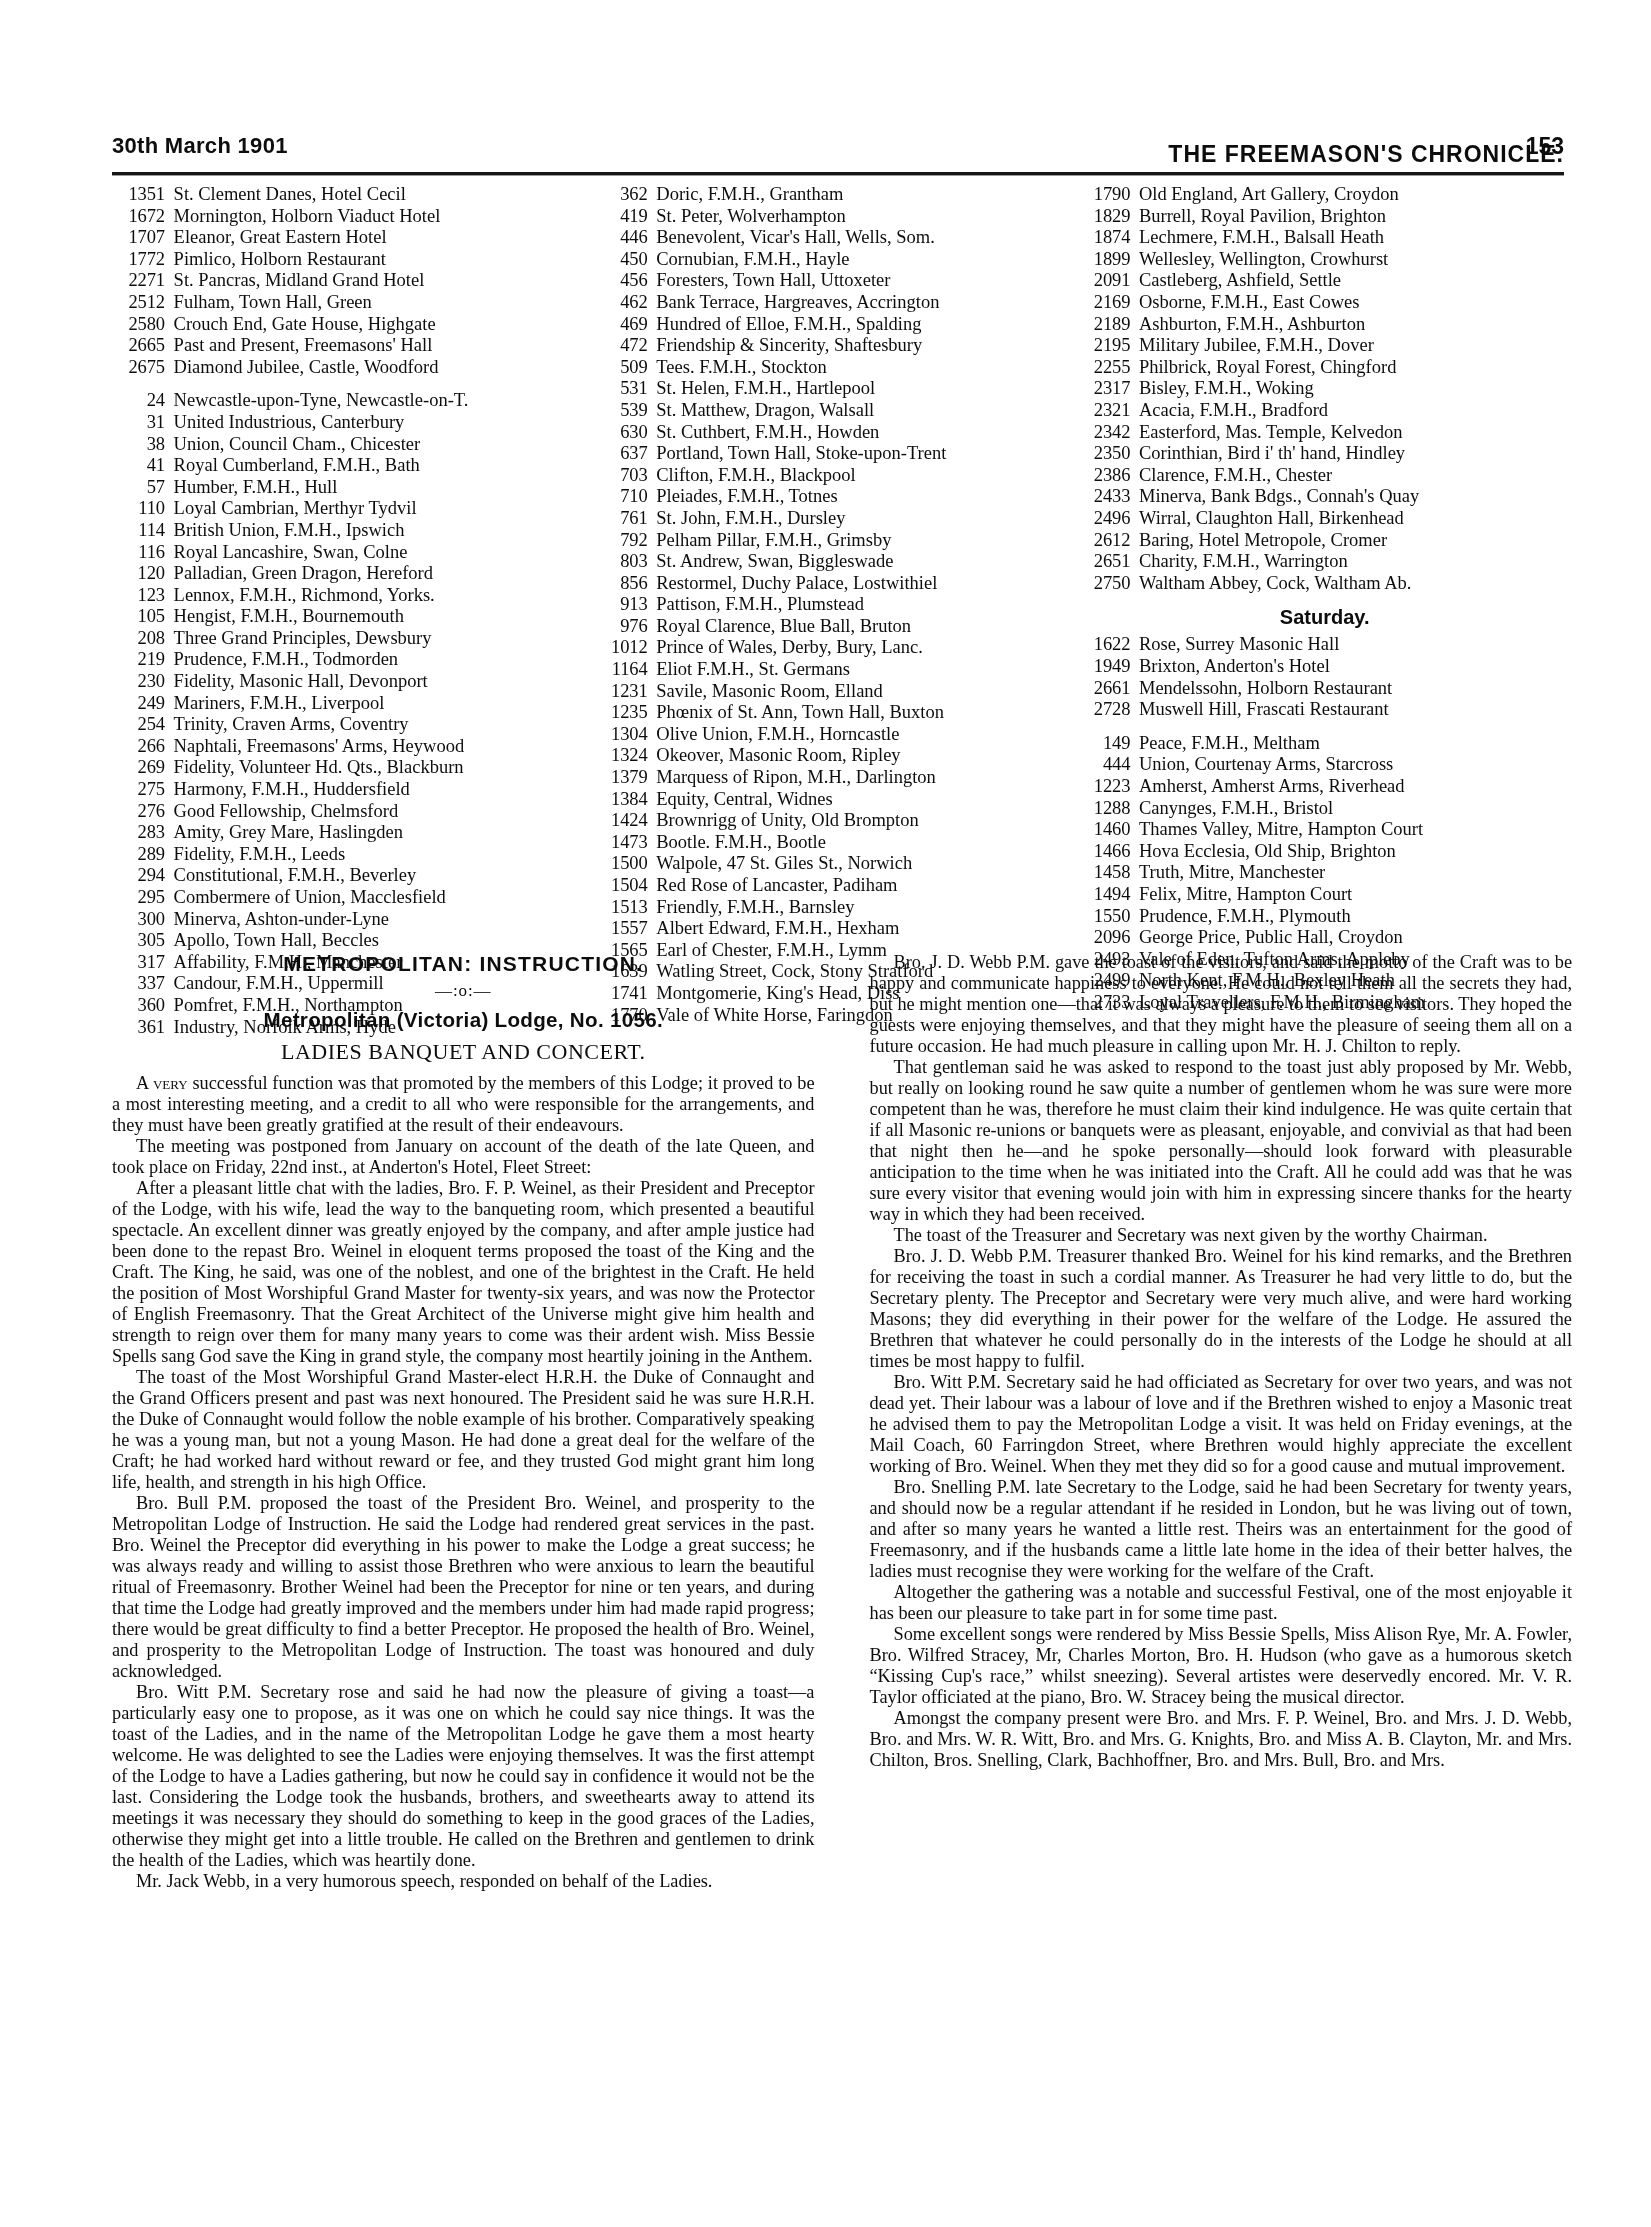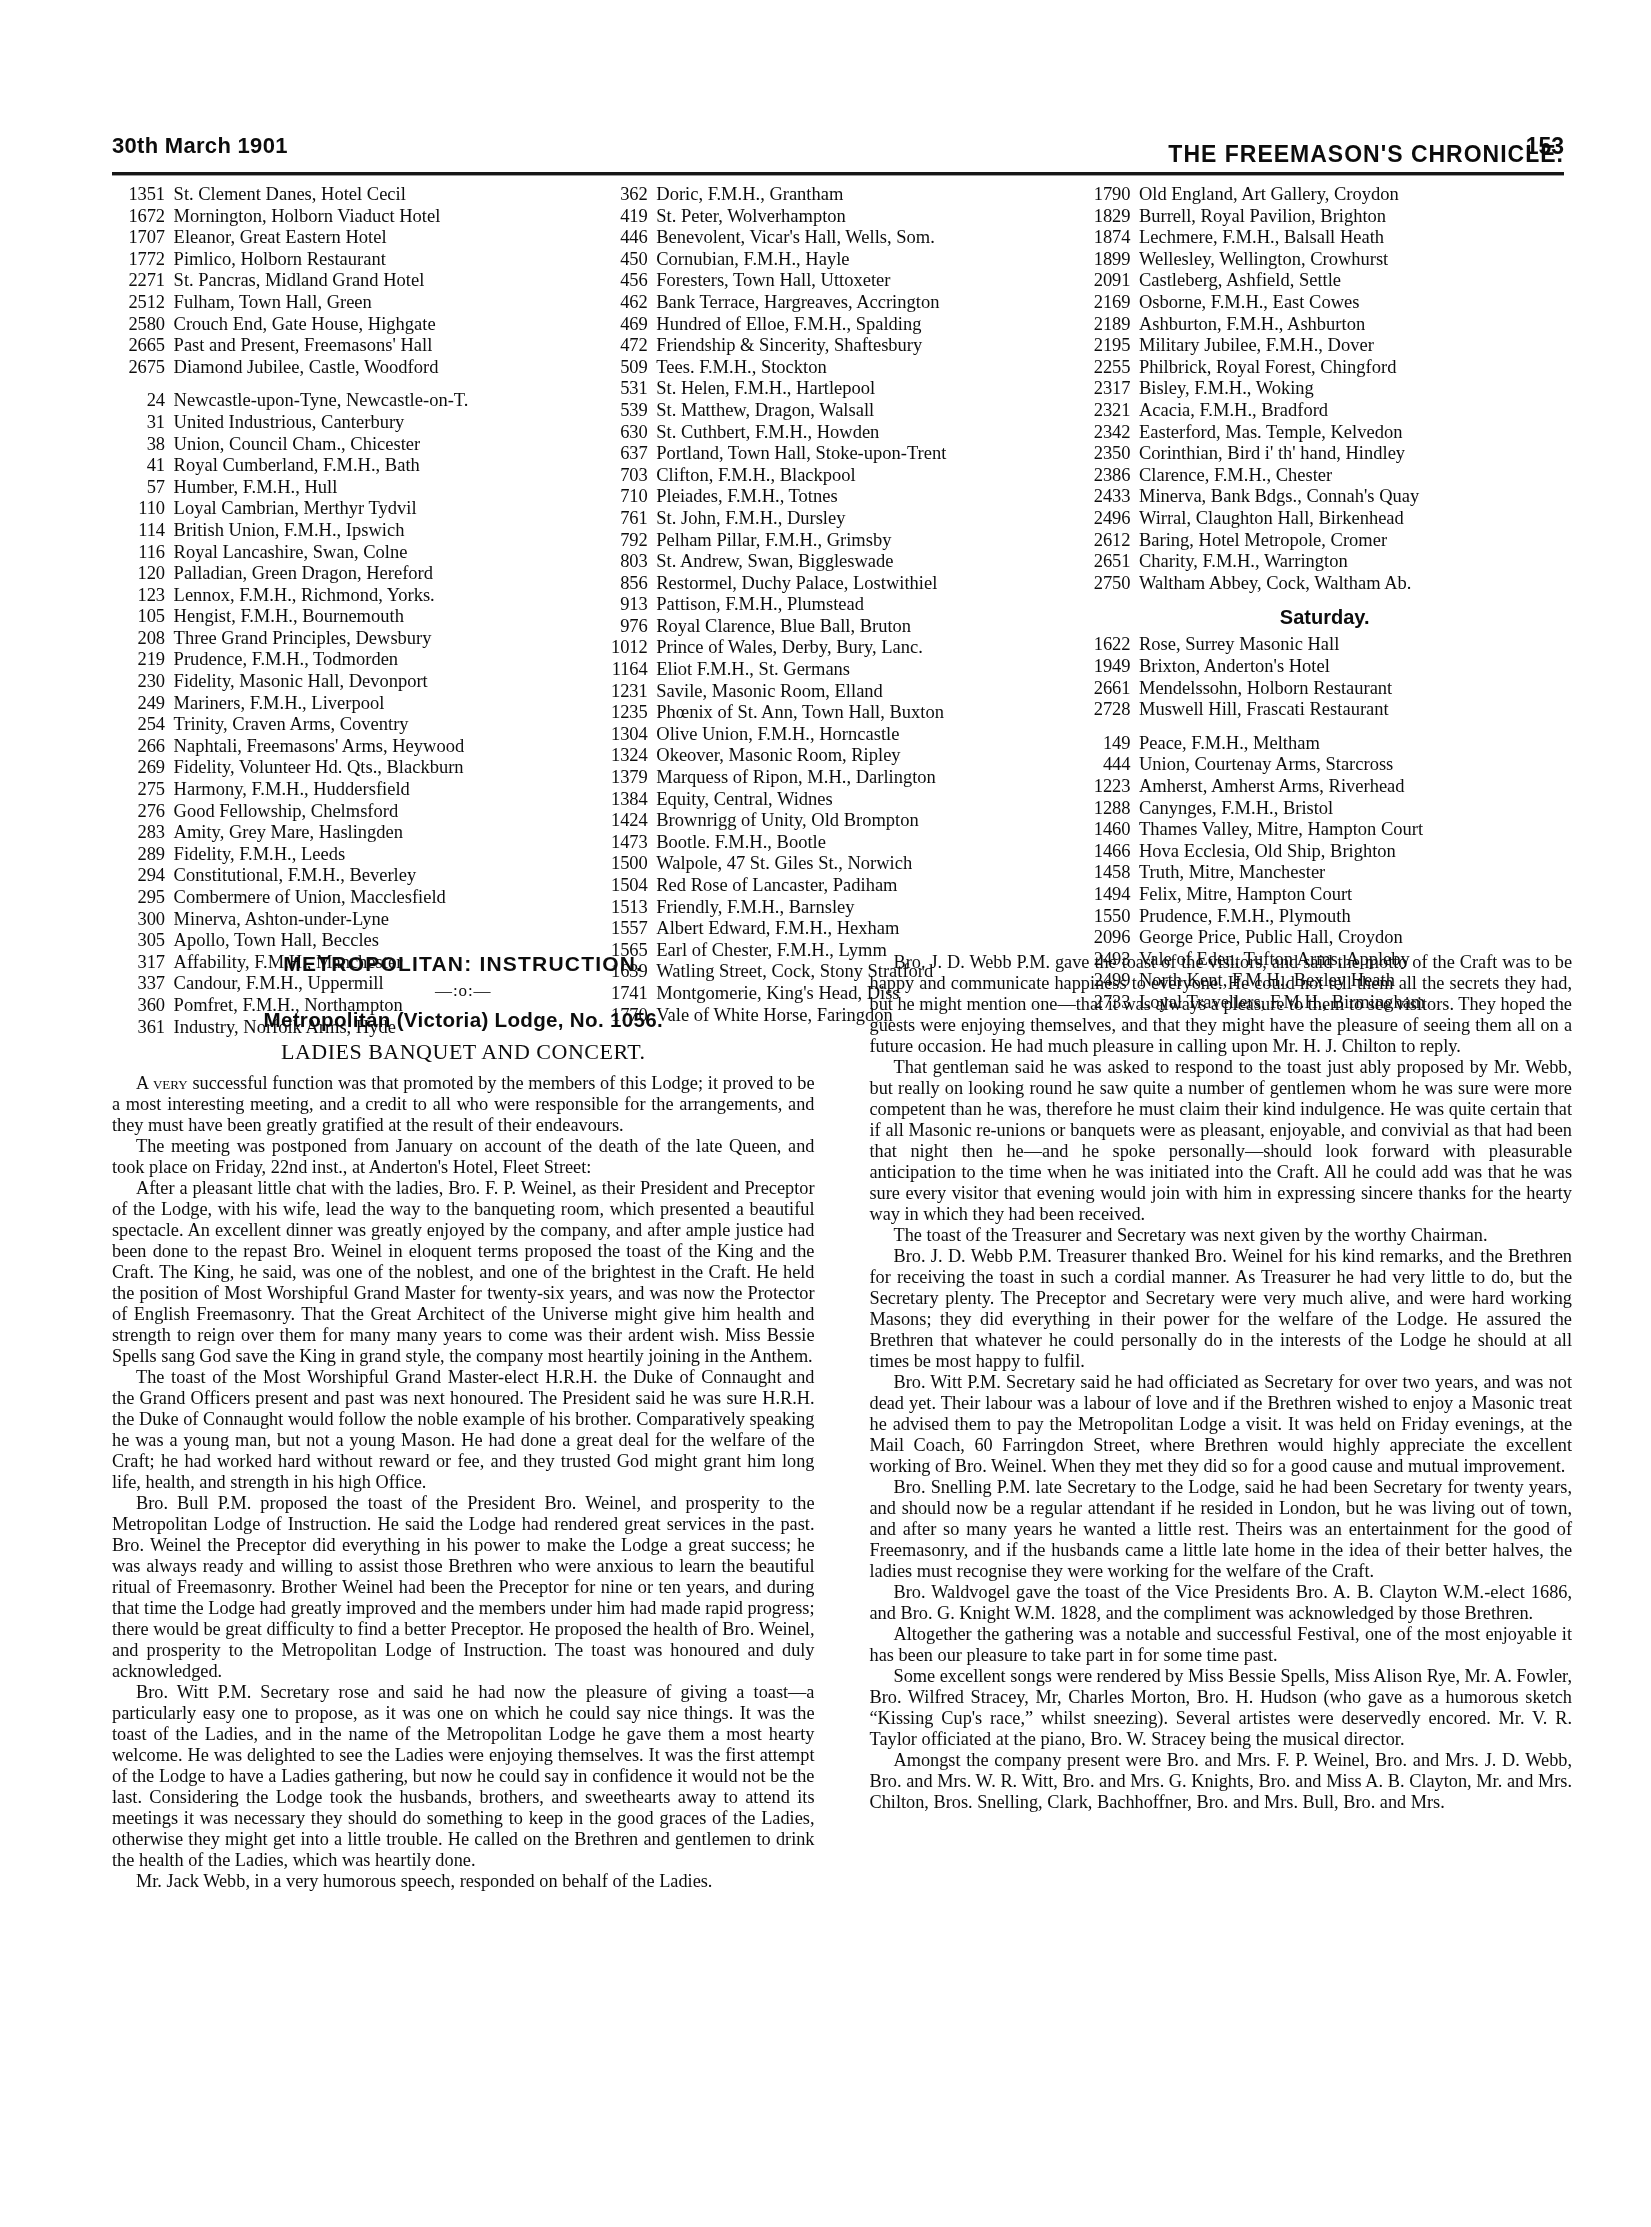"Bro. Waldvogel gave the toast" p.body { html: <p>Bro. Waldvogel gave the toast of the Vice Presidents Bro. A. B. Clayton W.M.-elect 1686, and Bro. G. Knight W.M. 1828, and the compliment was acknowledged by those Brethren.</p> -> none }
